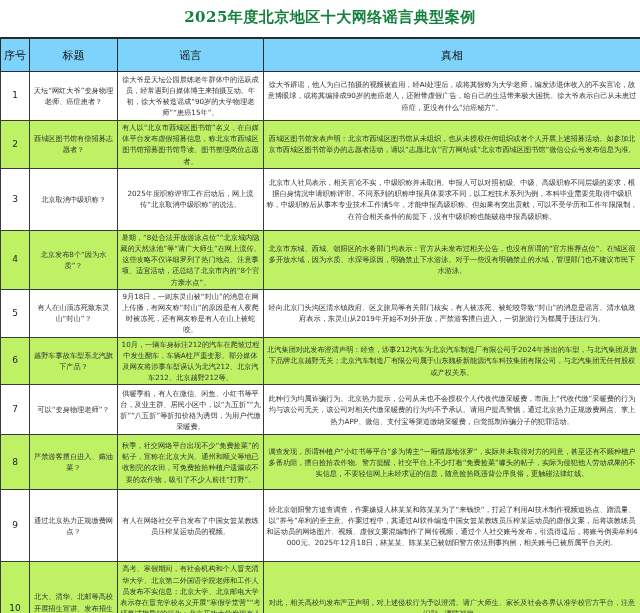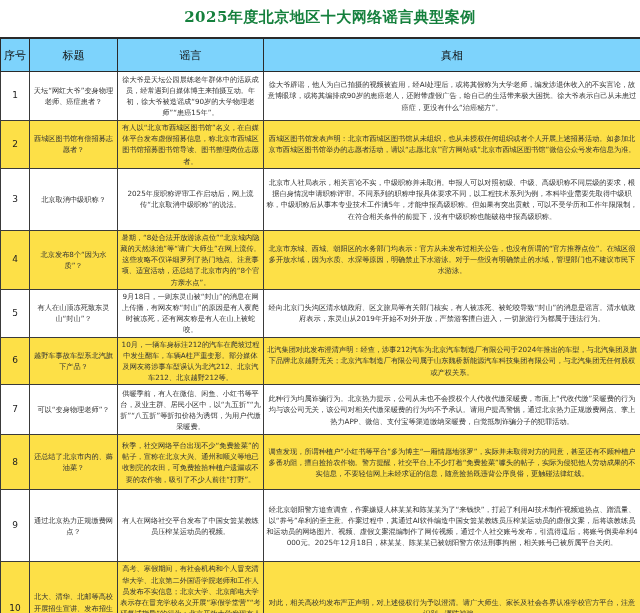"有人以“北京市西城区图书馆”名义，在自媒体平台发布虚假招募信息，称北京市西城区图" tr.alt td { background: #fde047 -> #bef264 }
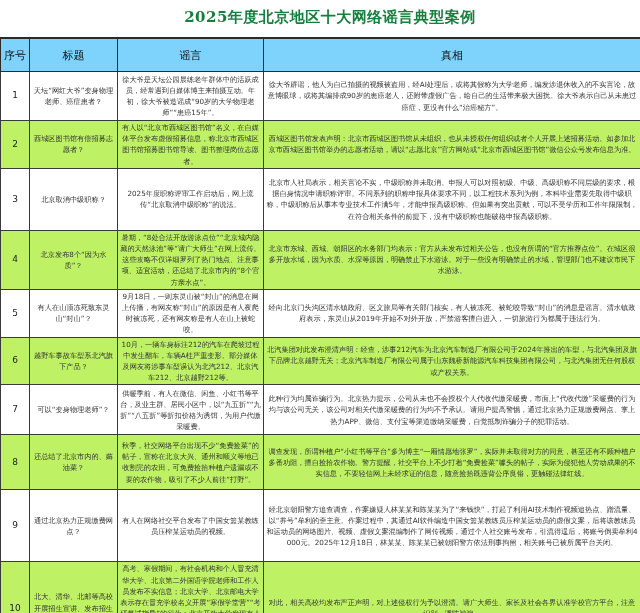"还总结了北京市内的、薅油菜？" td { text: 还总结了北京市内的 -> 严禁游客擅自进入 }
